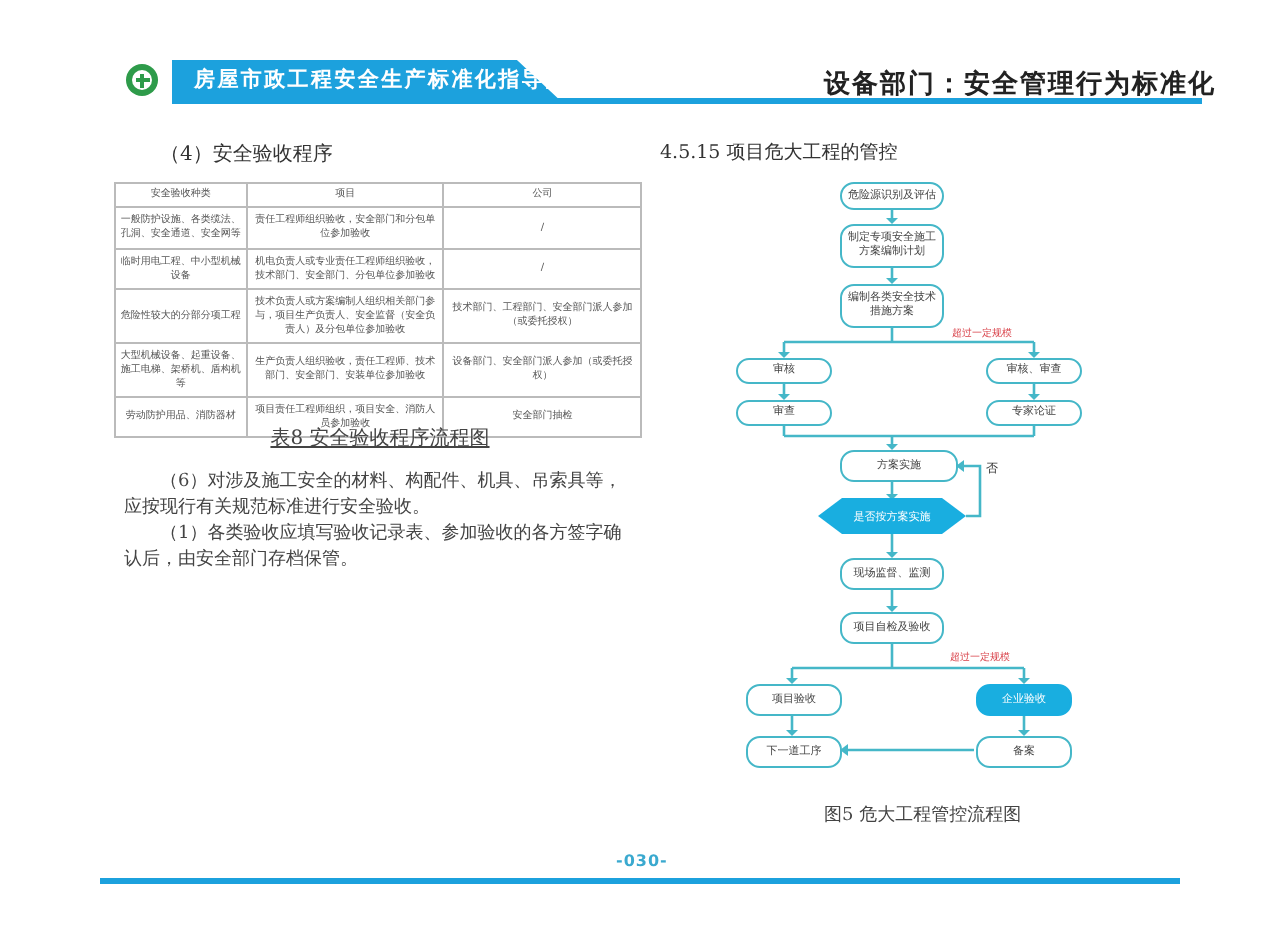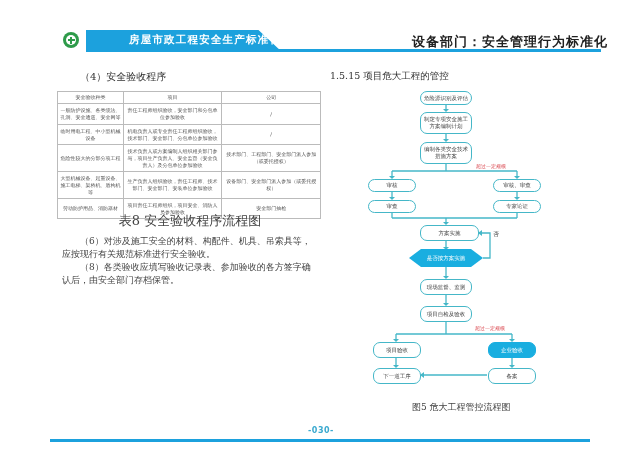"房屋市政工程安全生产标准化指导图册" .banner-title { margin-left: 32px -> none }
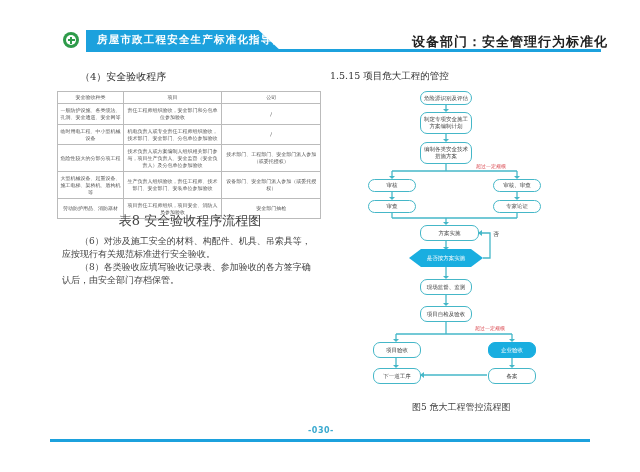"1.5.15 项目危大工程的管控" div.fig-heading { text: 1.5.15 -> 4.5.15 }
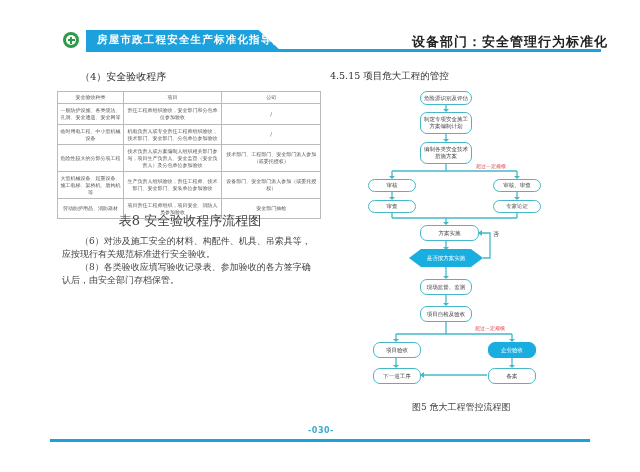"表8 安全验收程序流程图" .tbl-caption { font-size: 13px -> 10px; text-decoration: none -> underline }
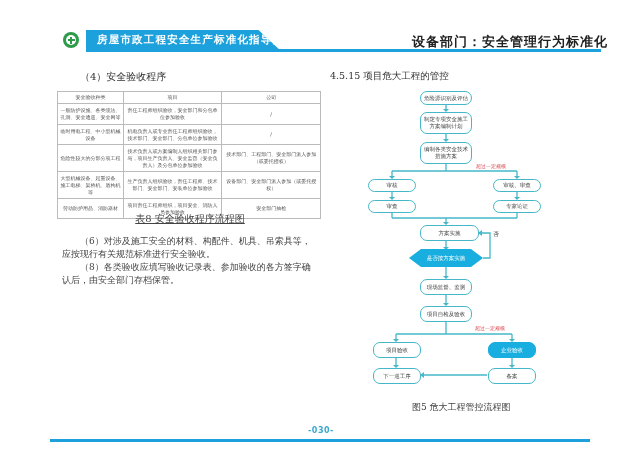"（8）各类验收应填写验收记录表、参加验收的各方签字确认后，由安全部门存档保管。" div.para { text: 8 -> 1 }
